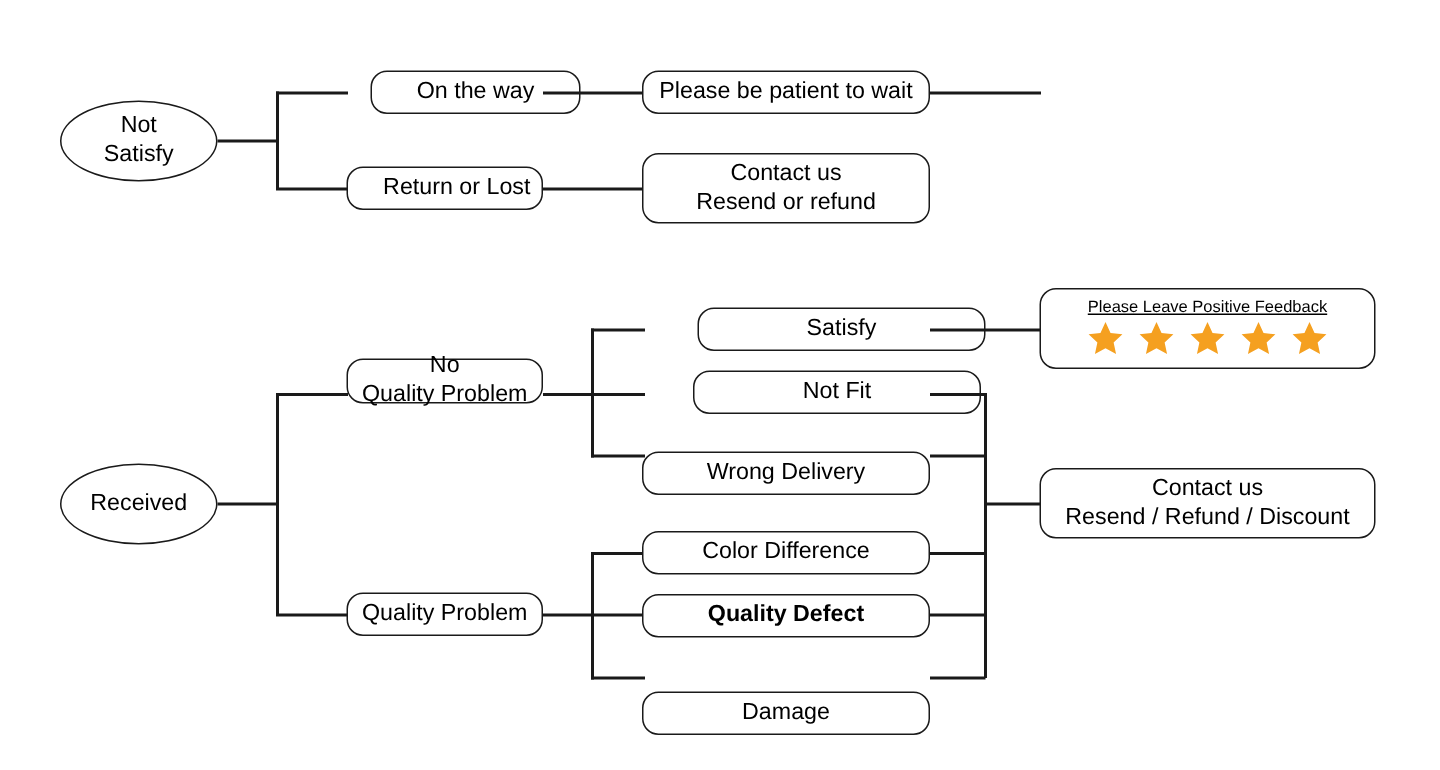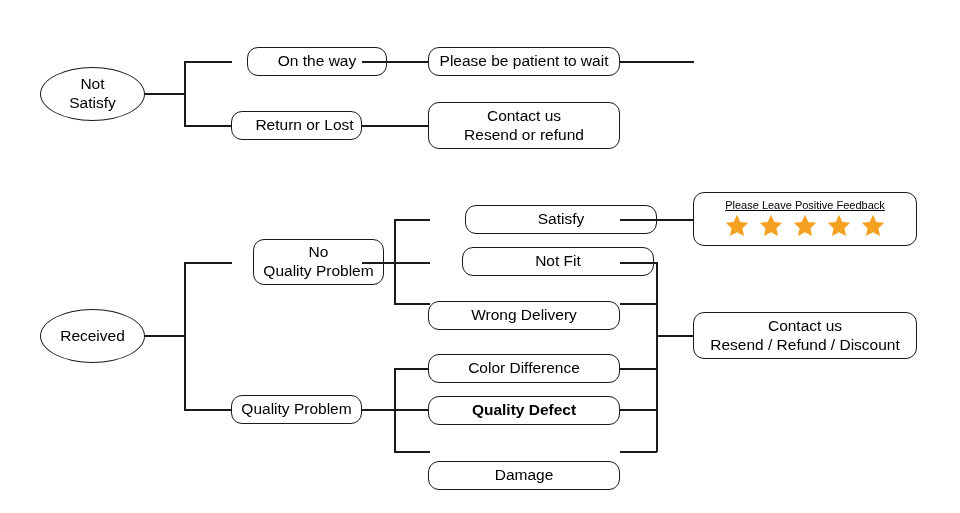"No" div.node { height: 46px -> 30px; margin-left: 22px -> none }
